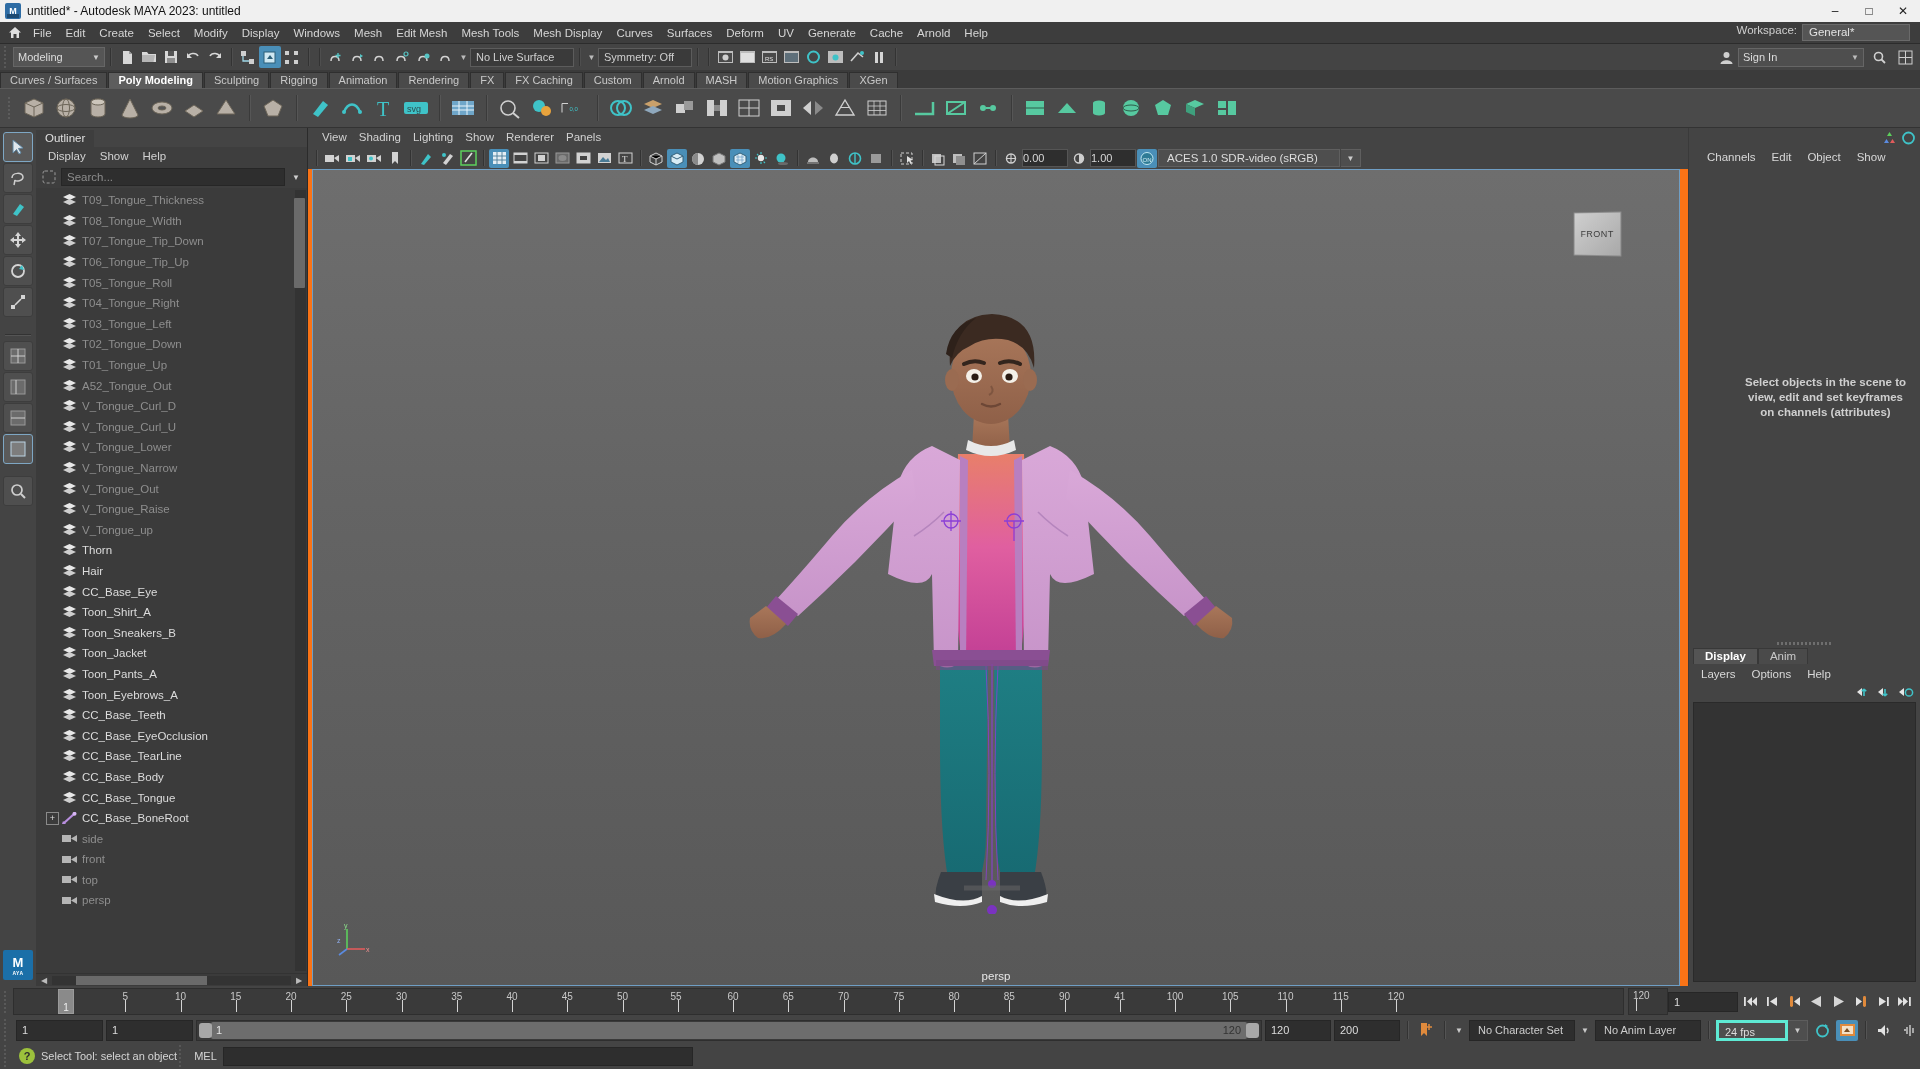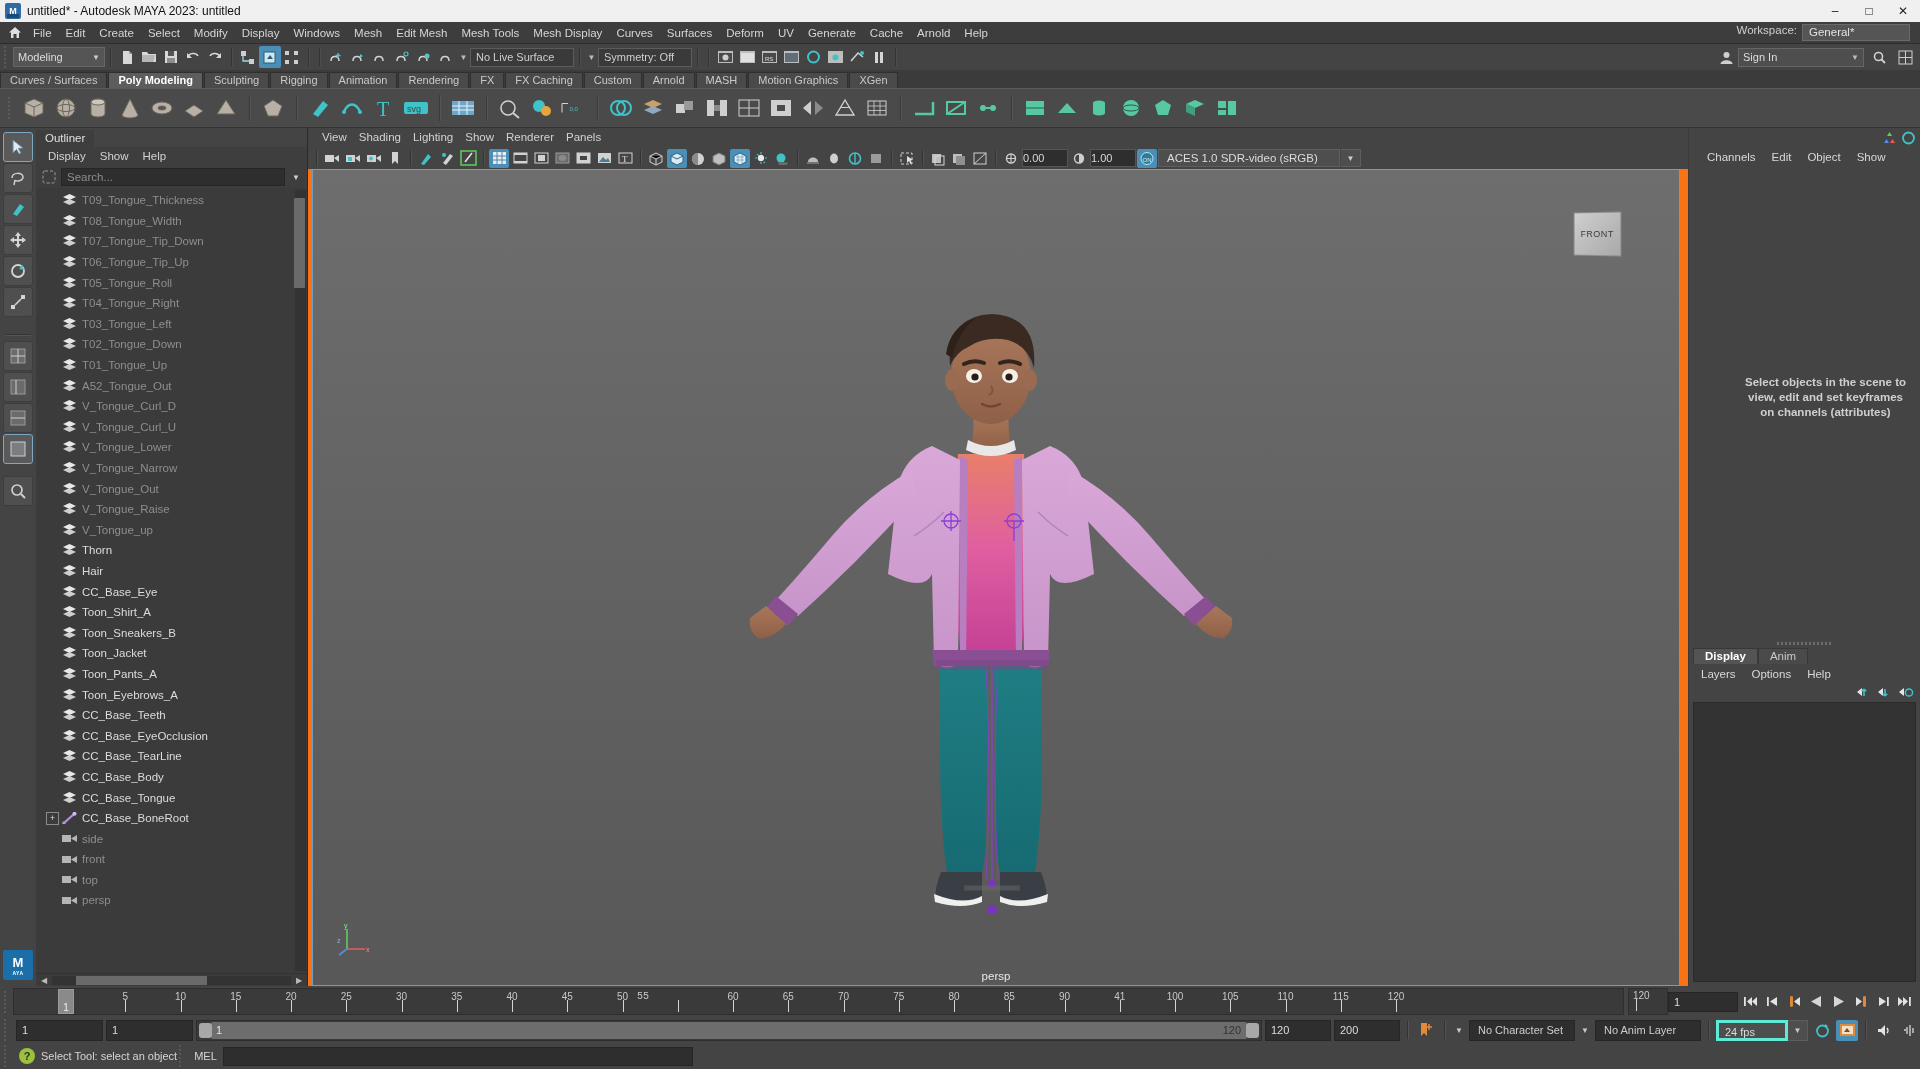"55" div.ts-tick { font-family: Liberation Mono, monospace -> none; left: 629px -> 662px }
